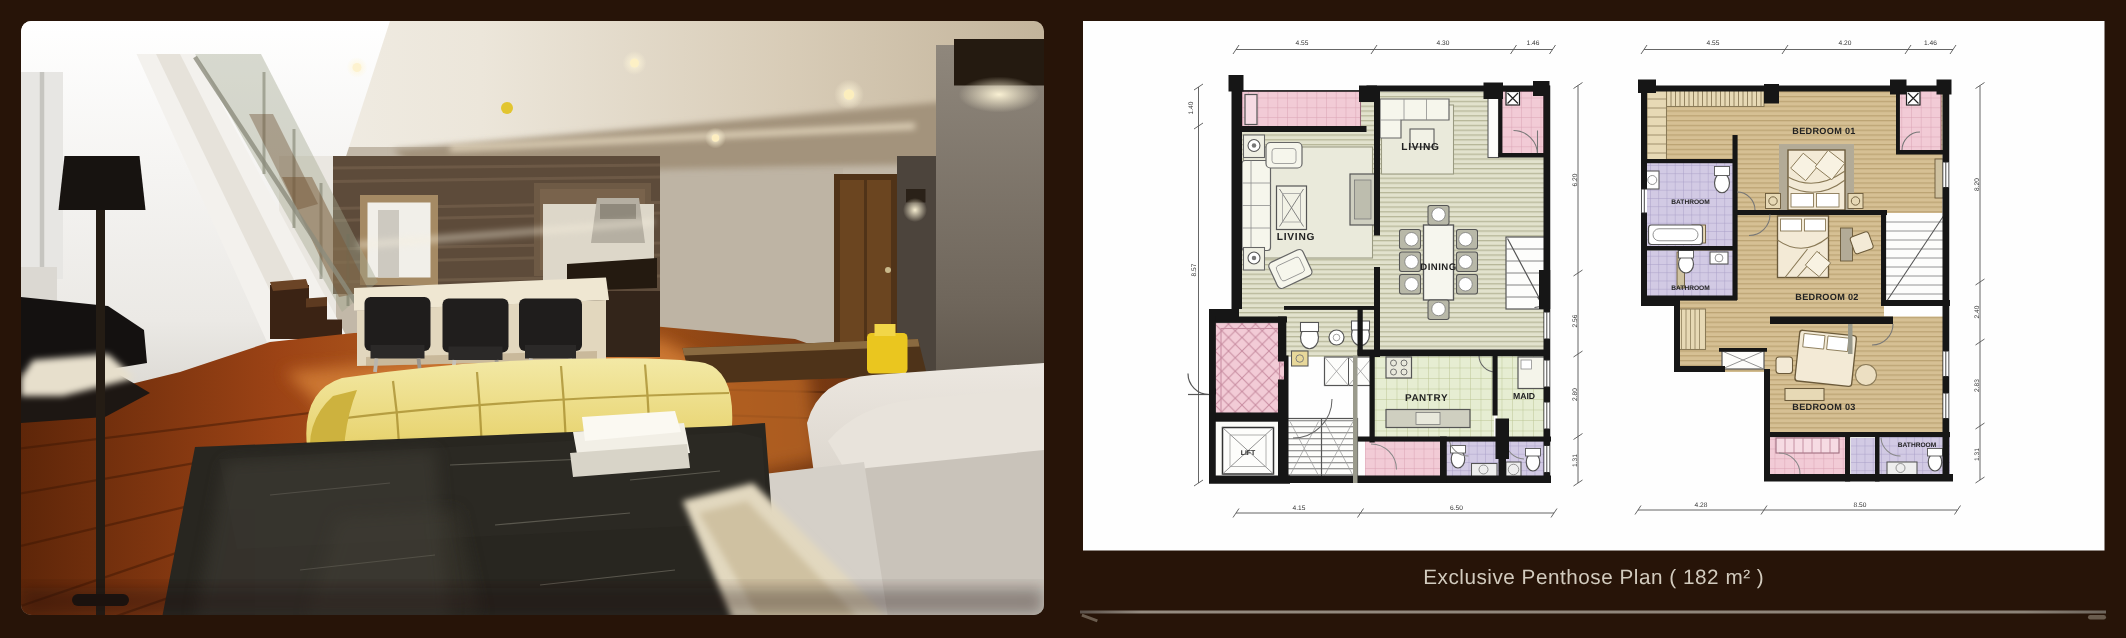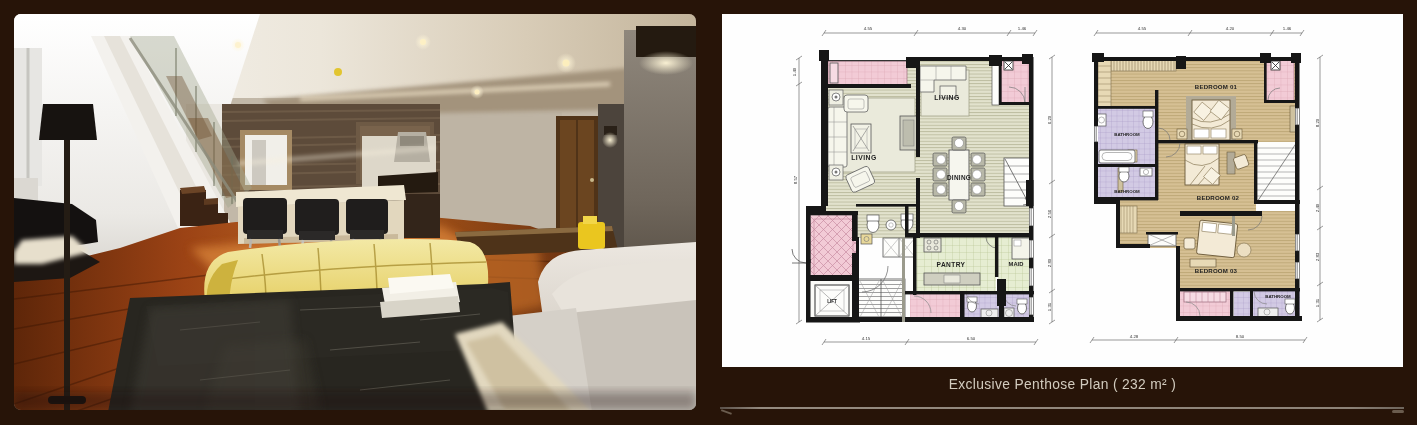"Exclusive Penthose Plan ( 232" div { text: 232 -> 182 }
